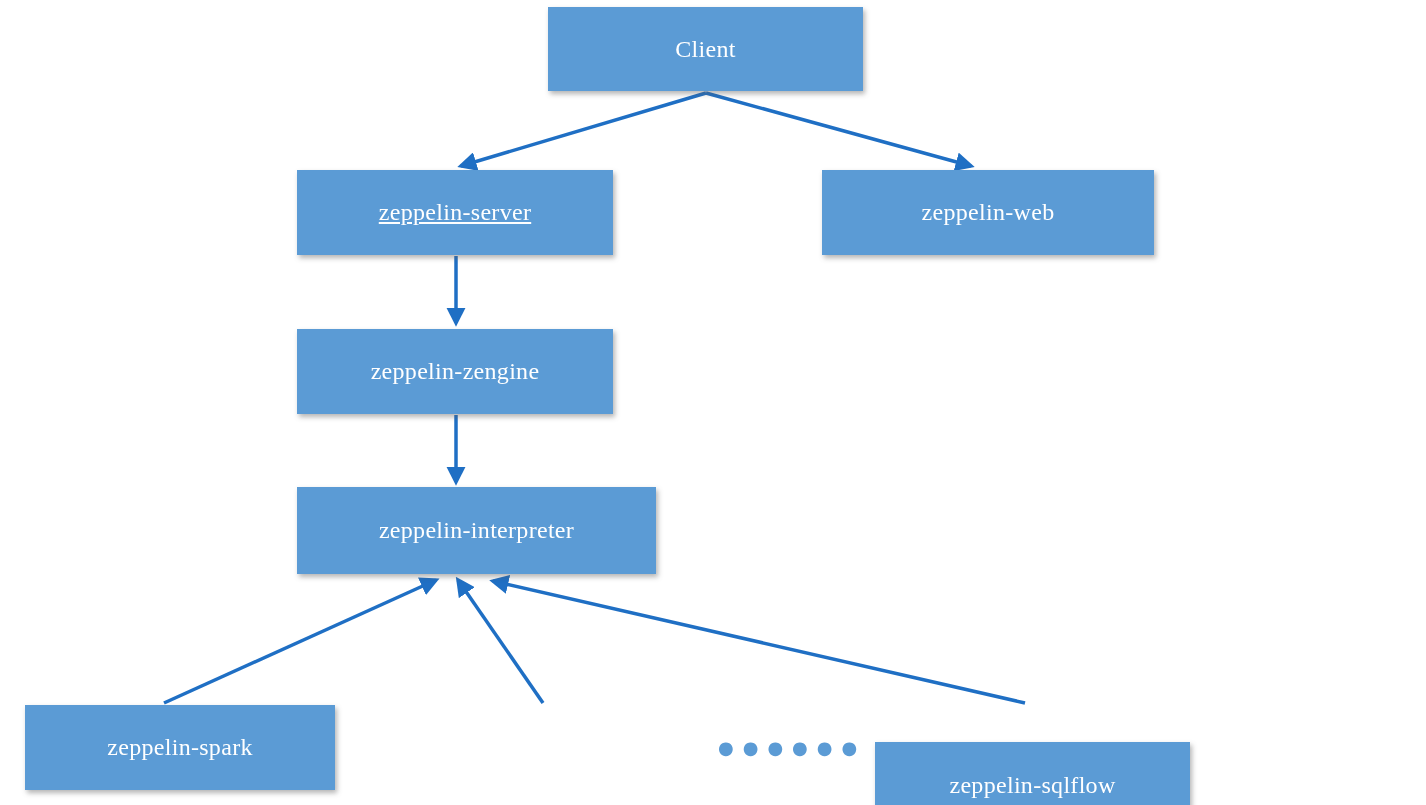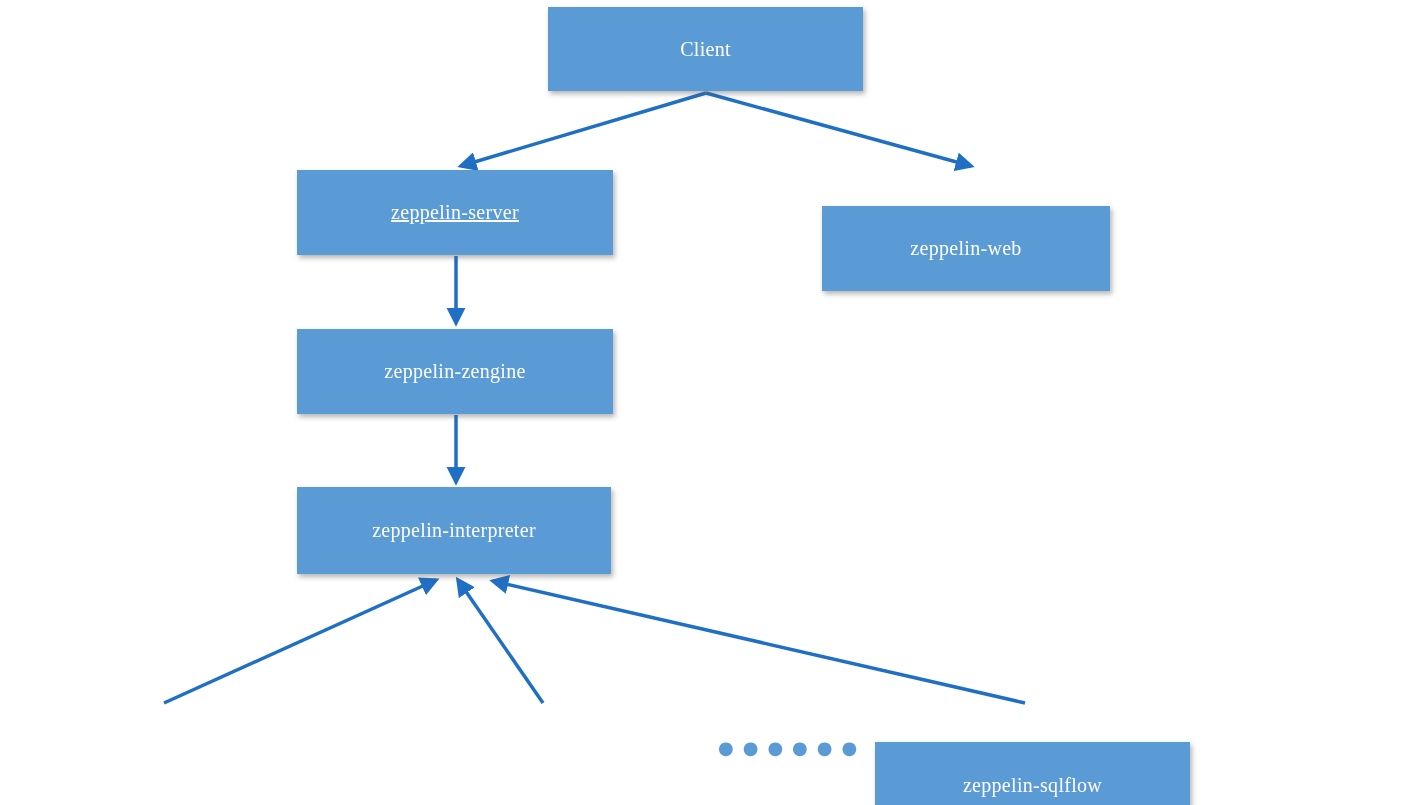"Client" .node { font-size: 20px -> 24px }
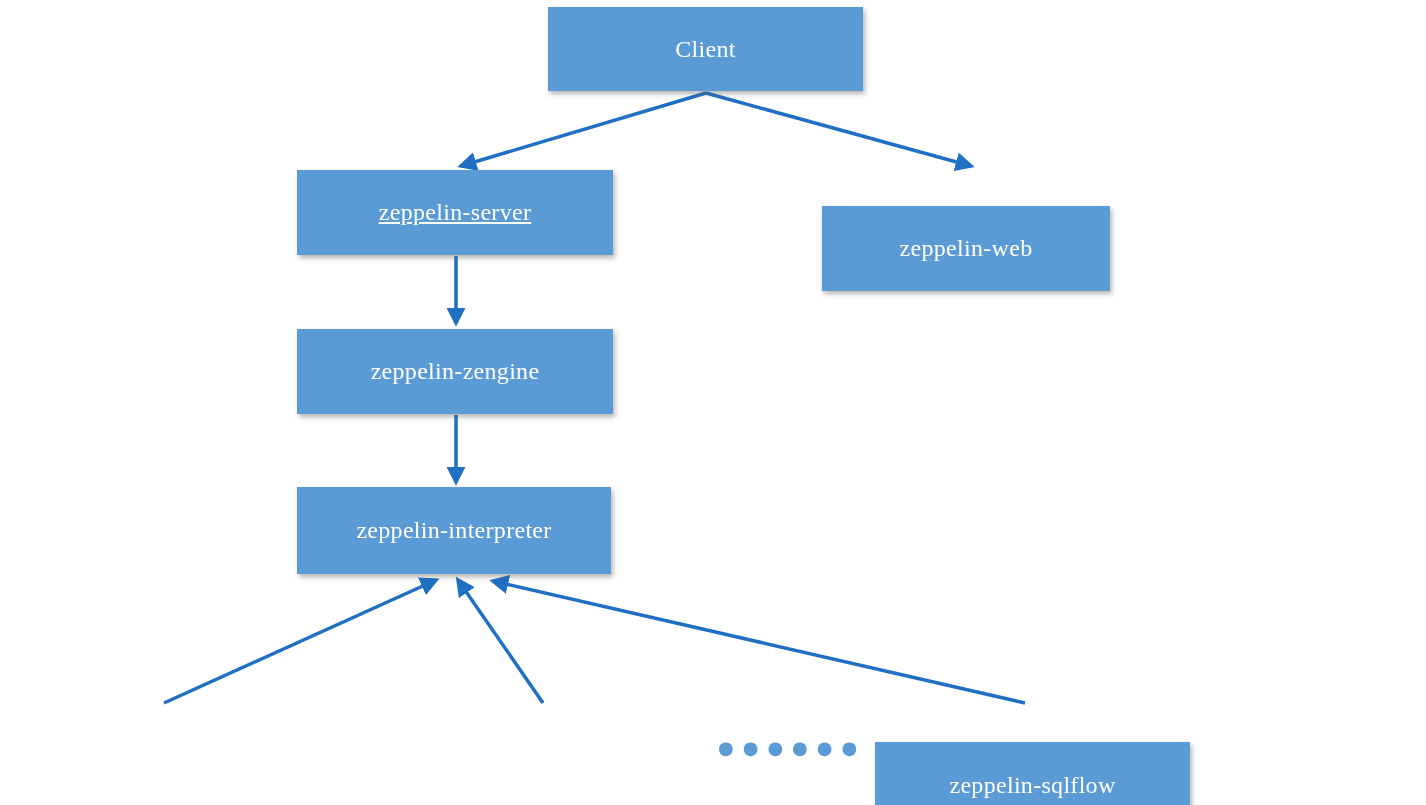"zeppelin-web" .node-web { margin-top: 36px -> none; width: 288px -> 332px }
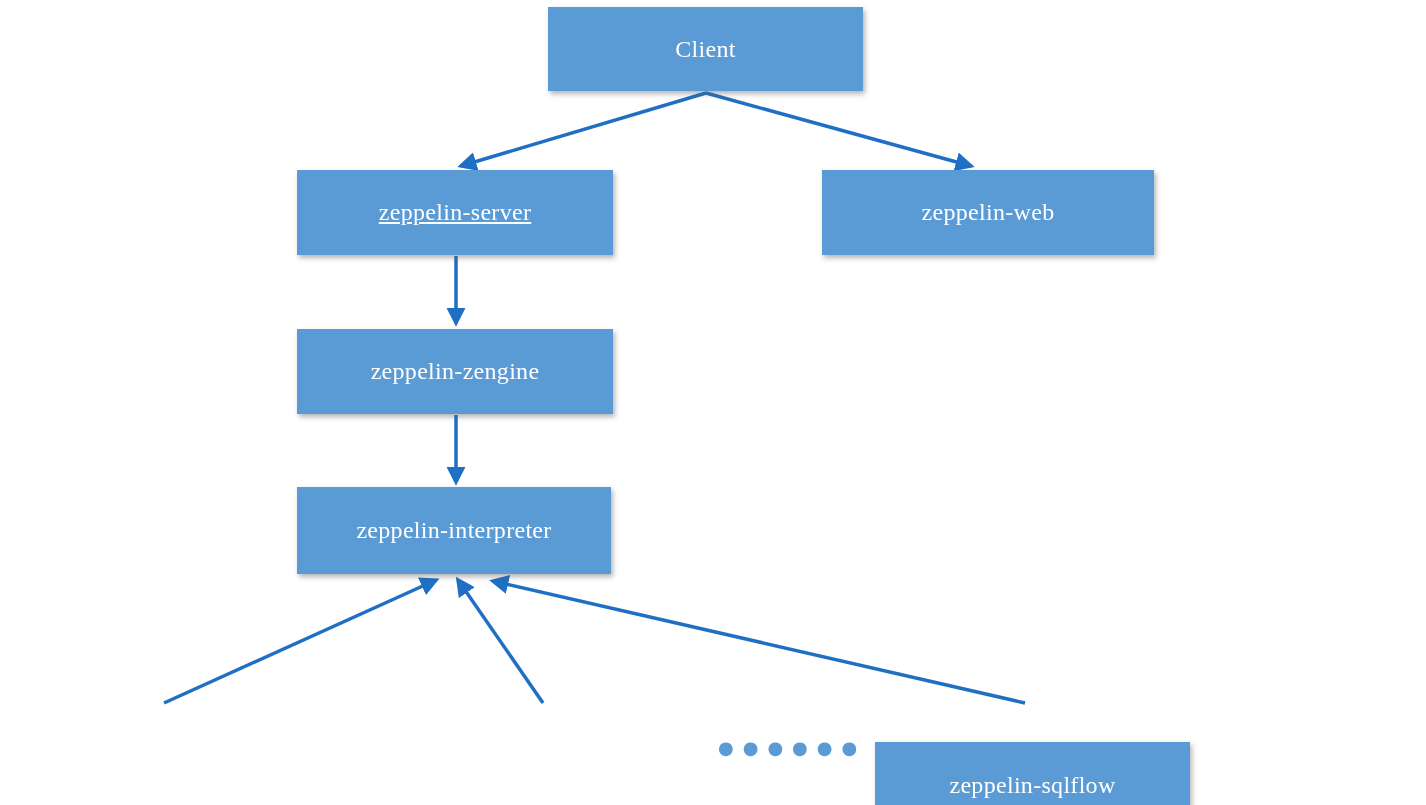"zeppelin-interpreter" .node-interpreter { width: 314px -> 359px }
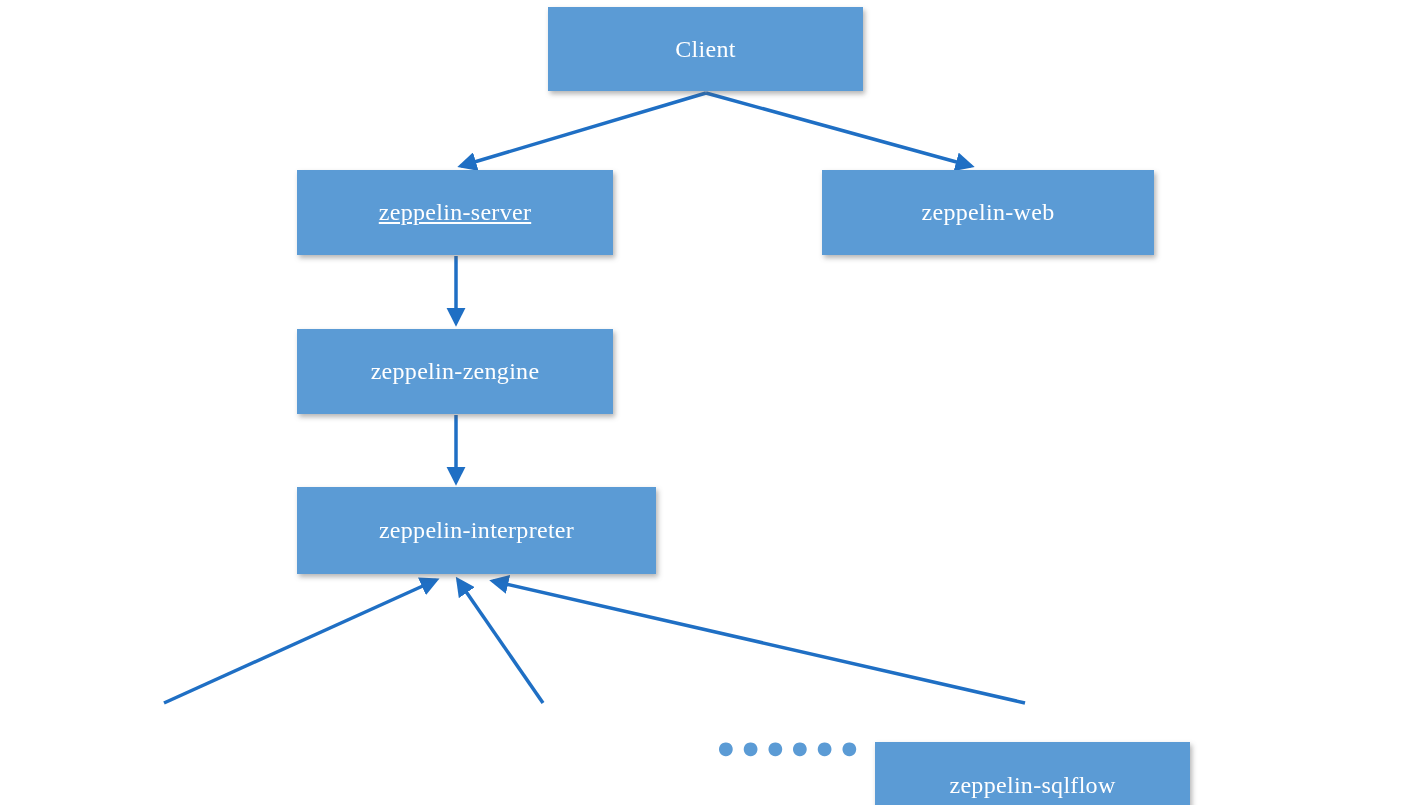"zeppelin-spark" div.node { html: none -> <div> <span>zeppelin-spark</span> </div> }
